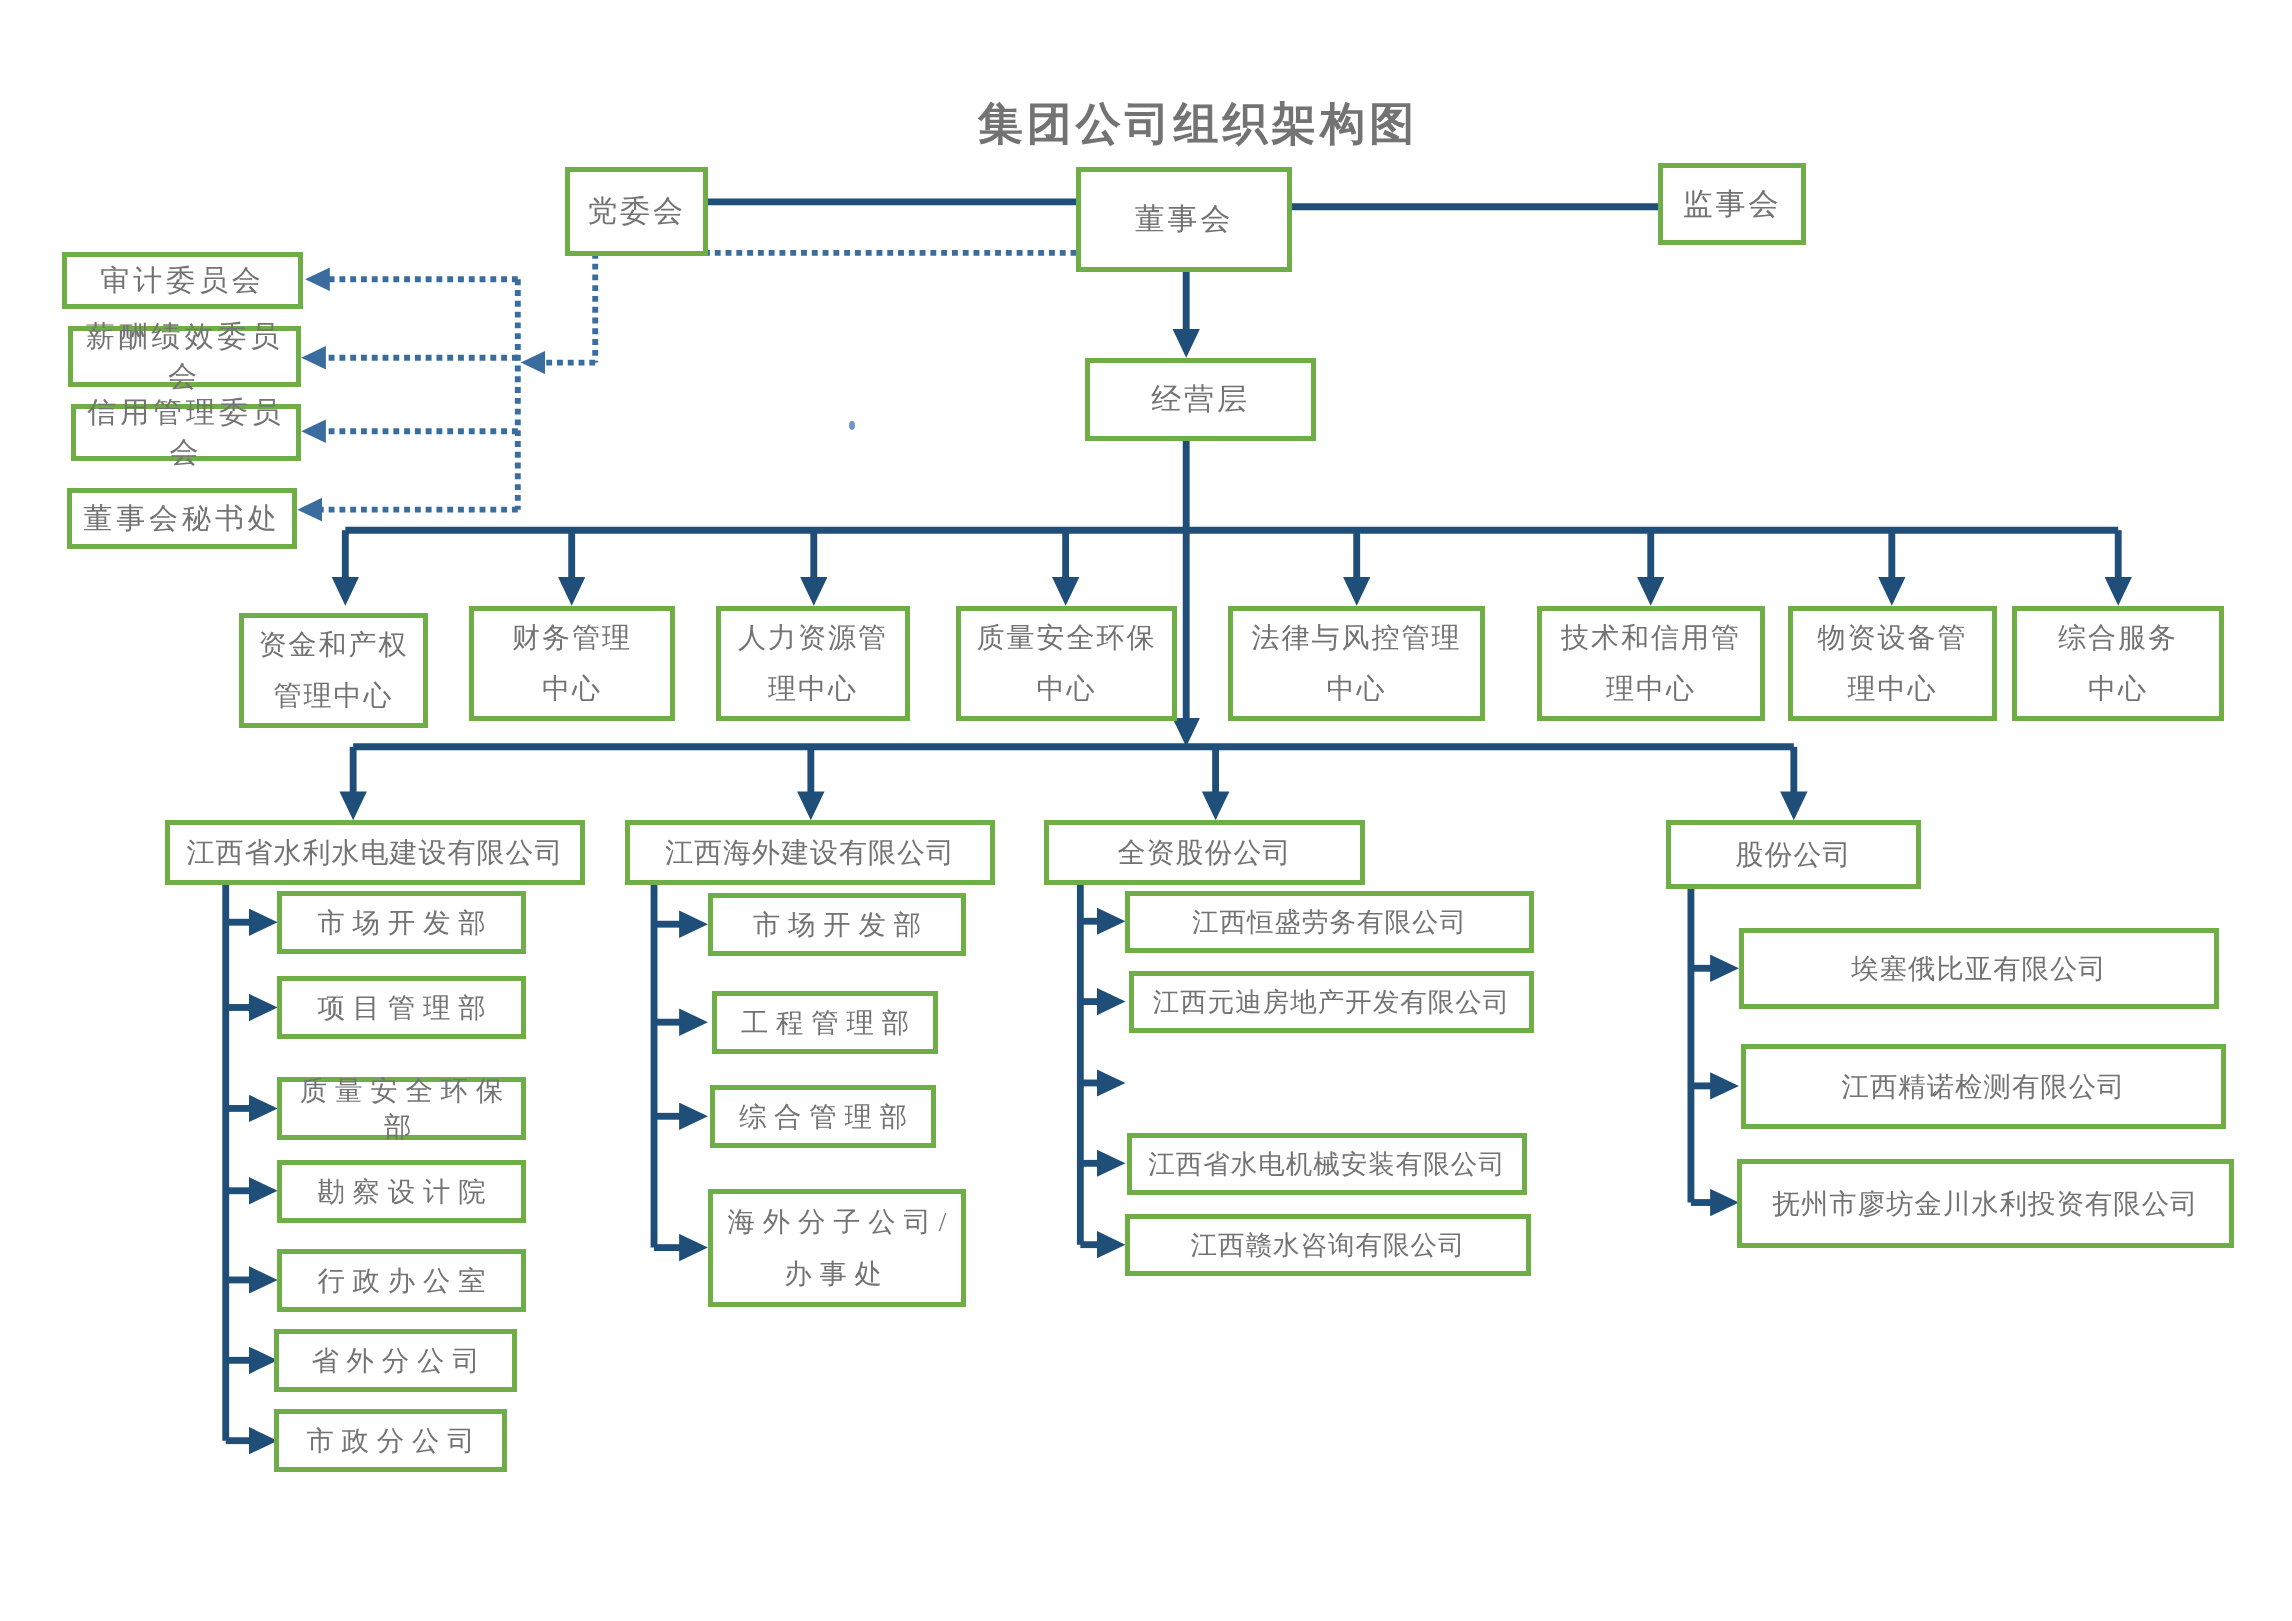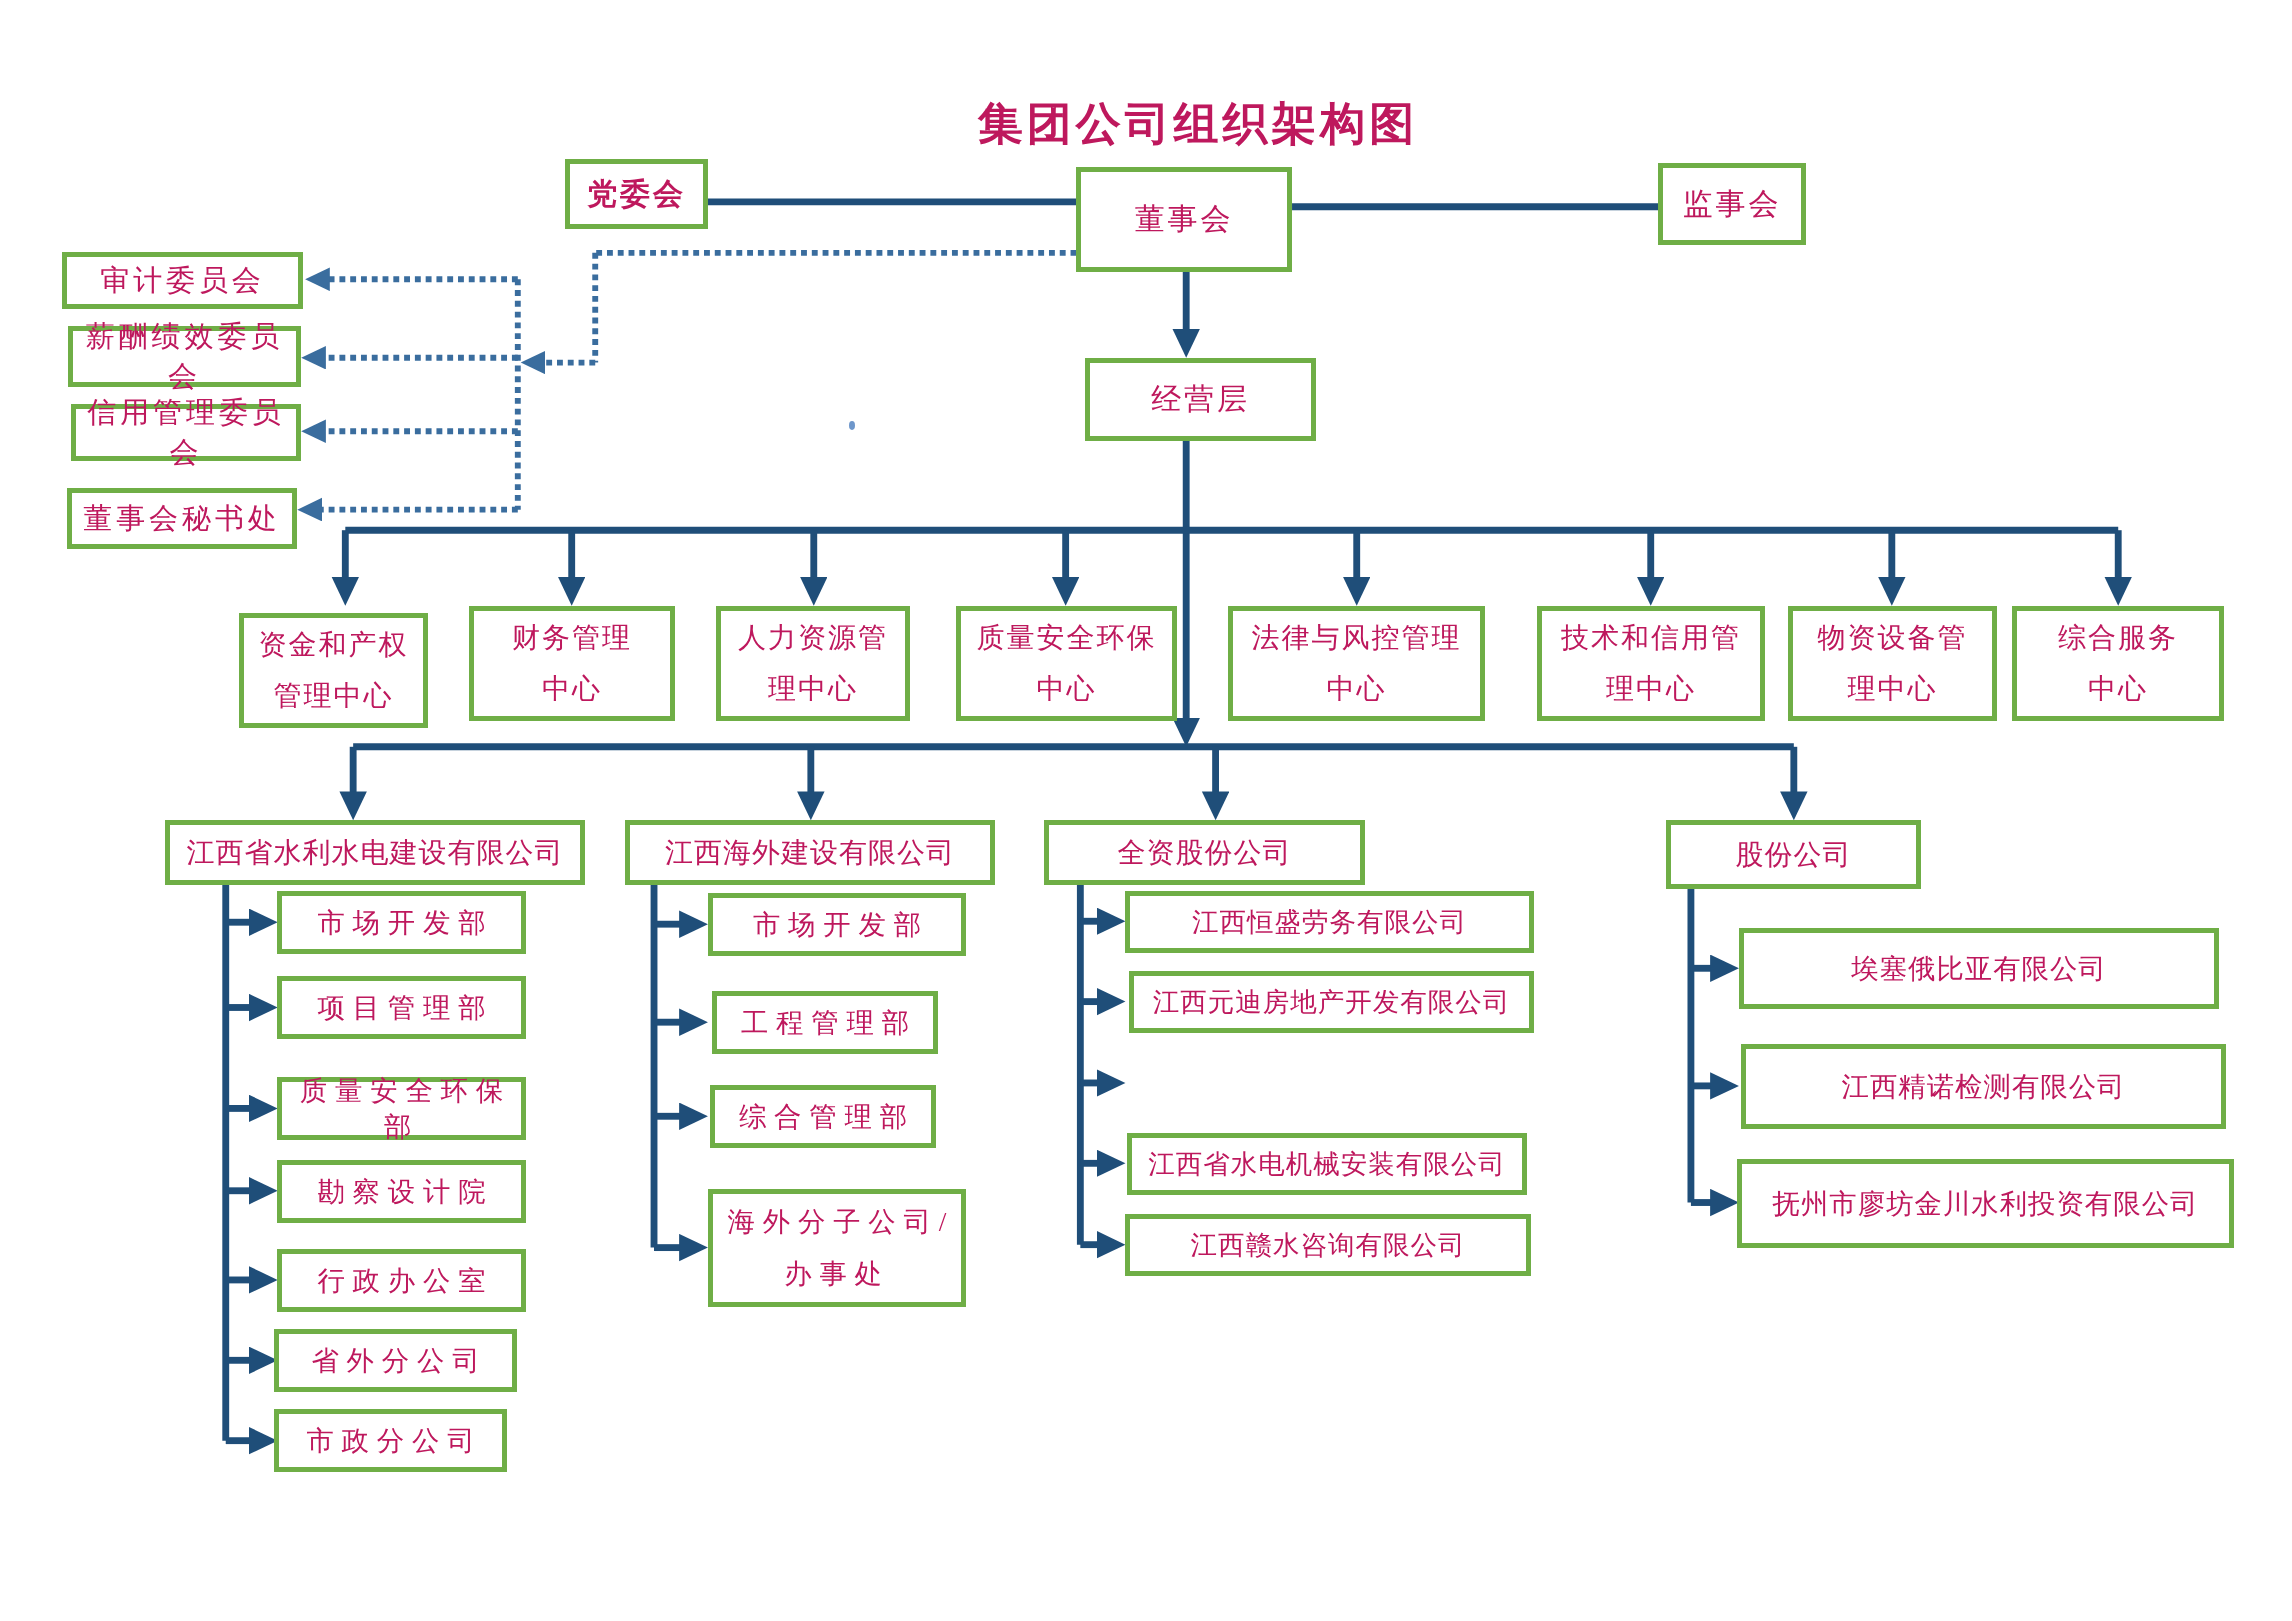"集团公司组织架构图" .canvas { color: #be185d -> #737373 }
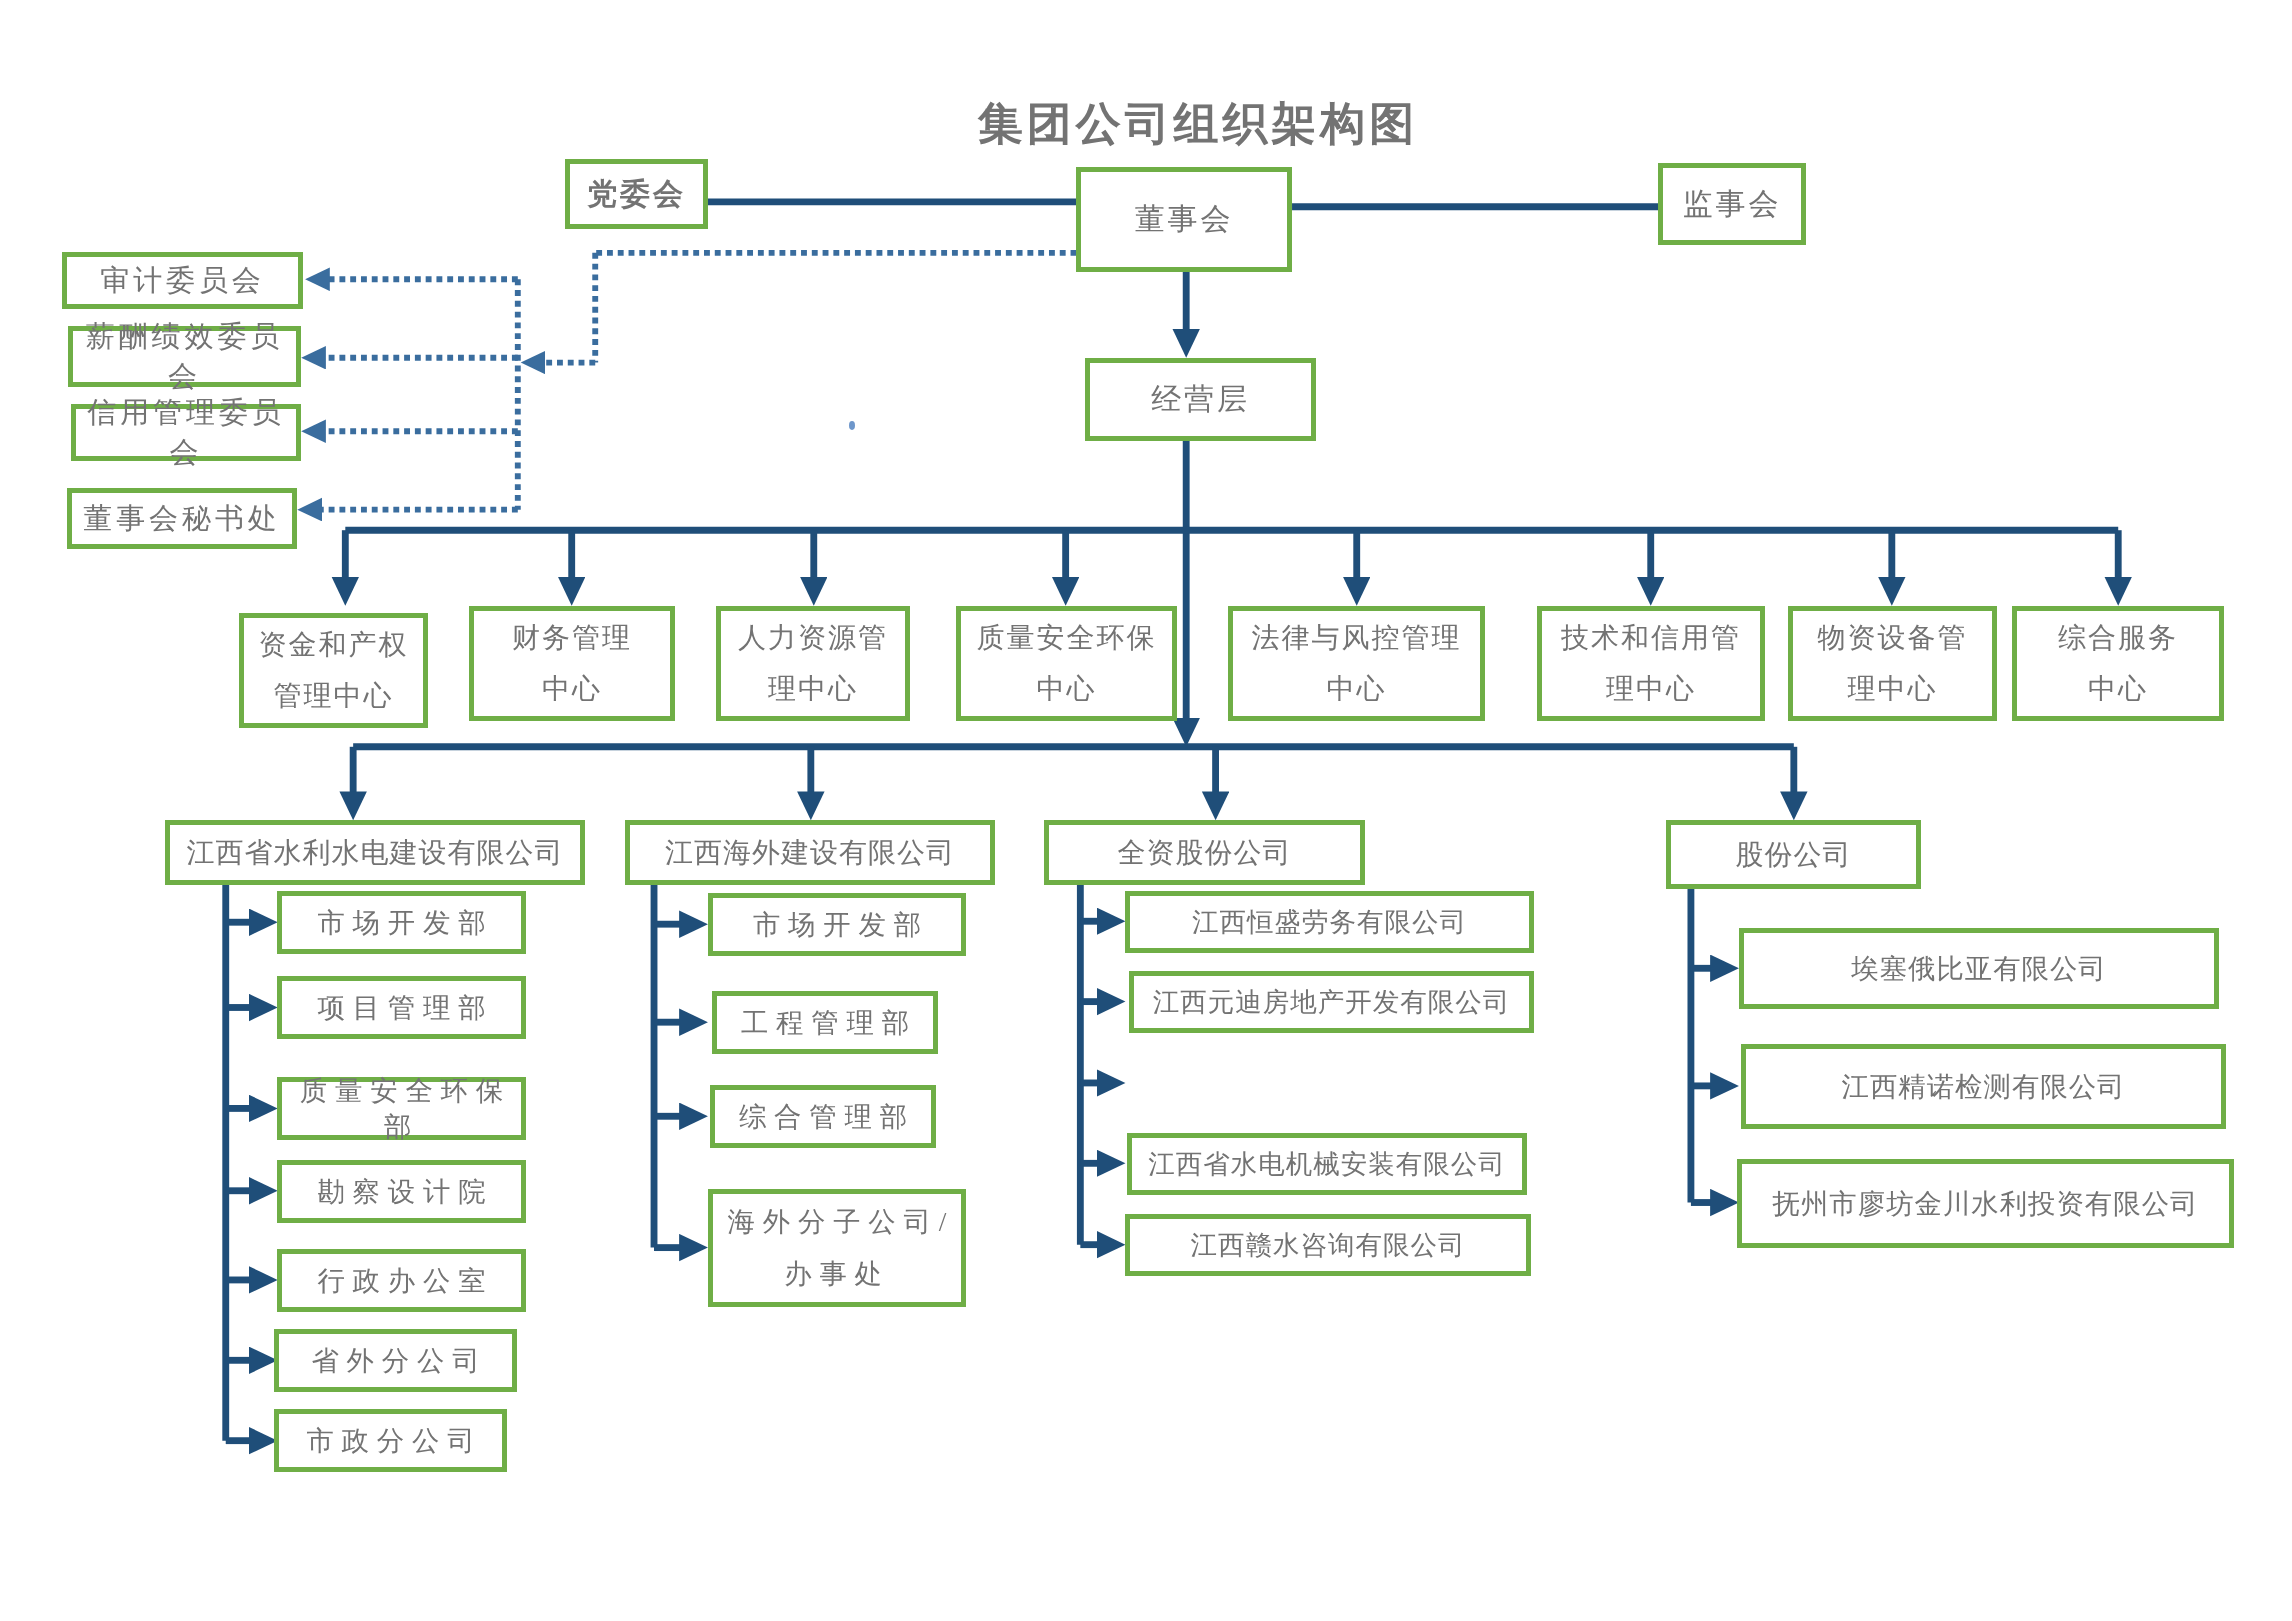"党委会" div.node { font-weight: bold -> none; height: 70px -> 89px; top: 159px -> 167px }
